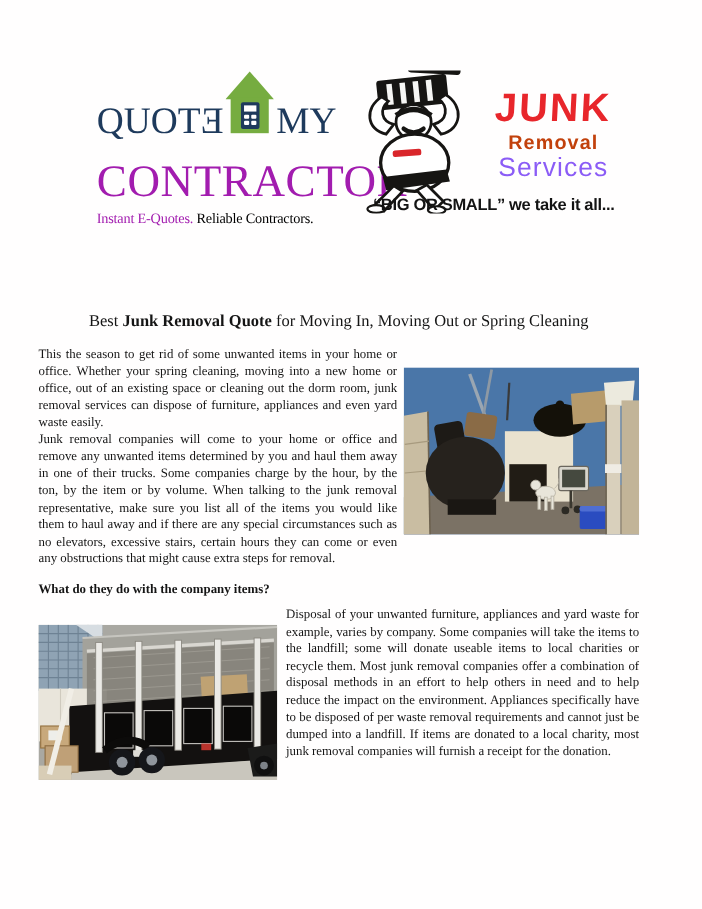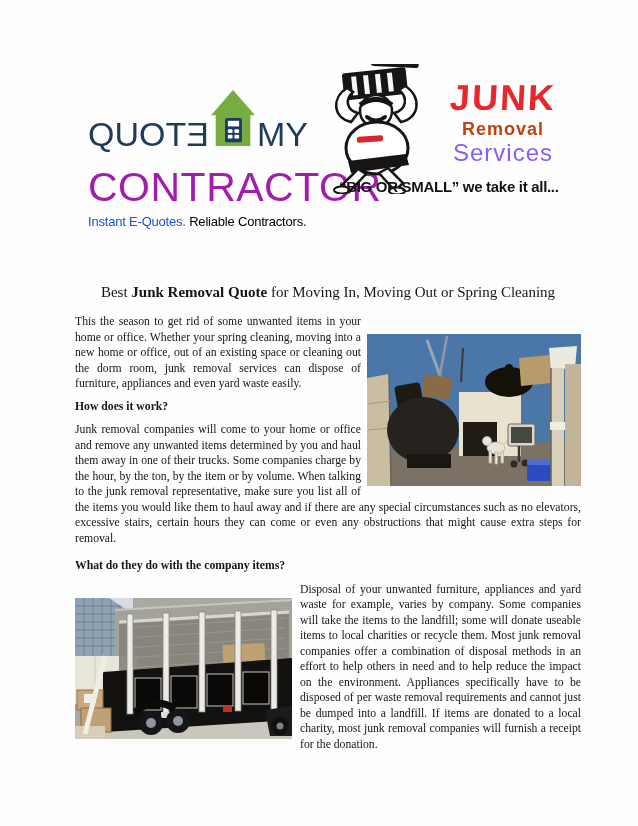"QUOT" .logo-qmc { font-family: Liberation Sans, sans-serif -> Liberation Serif, serif; top: 89px -> 64px }
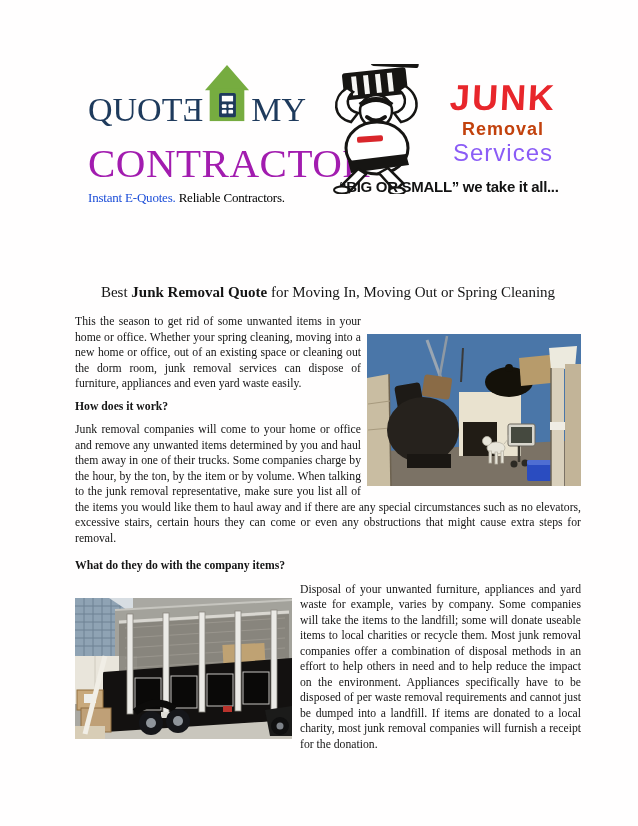"Instant E-Quotes." .qmc-tagline .dark { color: #1d4ed8 -> #a21caf }
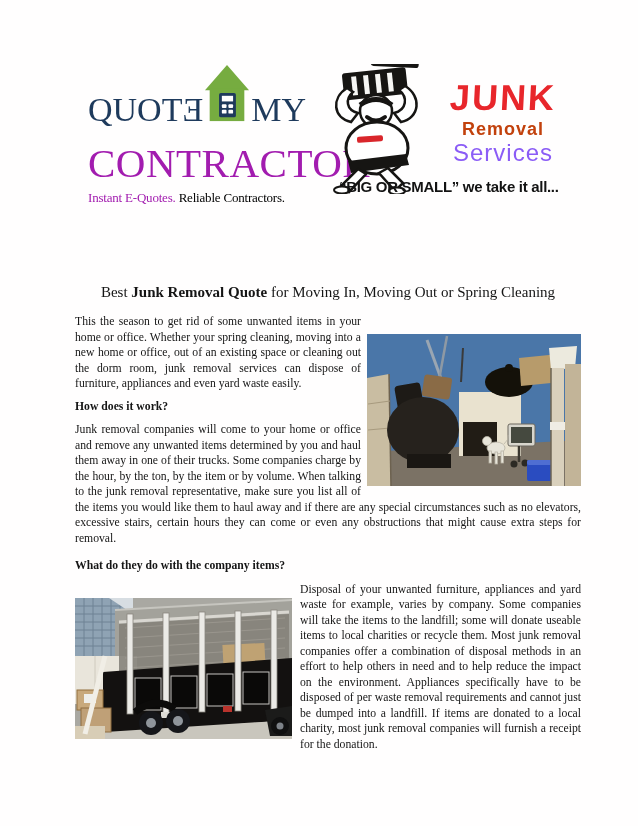"Best Junk Removal Quote for" .content { padding: 0 57px 0 75px -> 0 57px 0 35px }
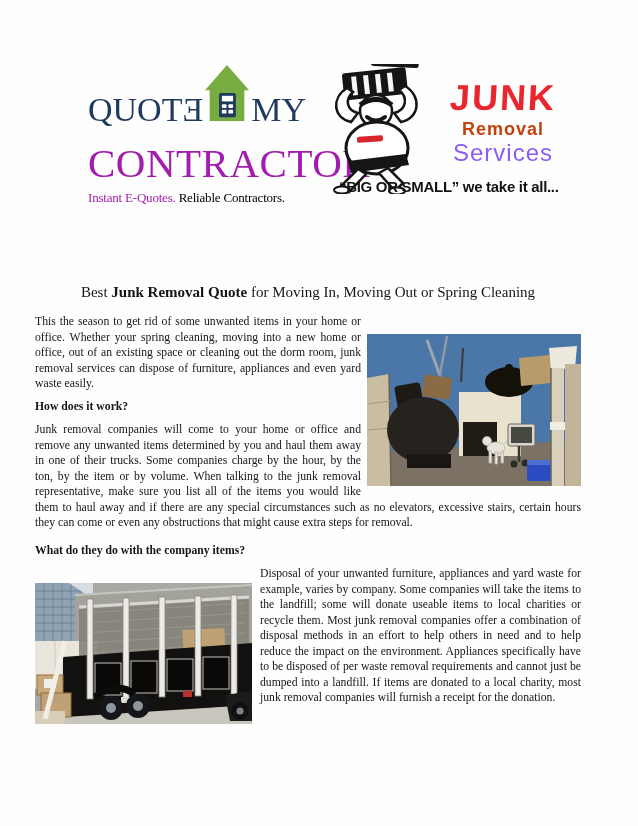"How does it work?" h3.h-how { html: <h3>How does it work?</h3> -> none }
